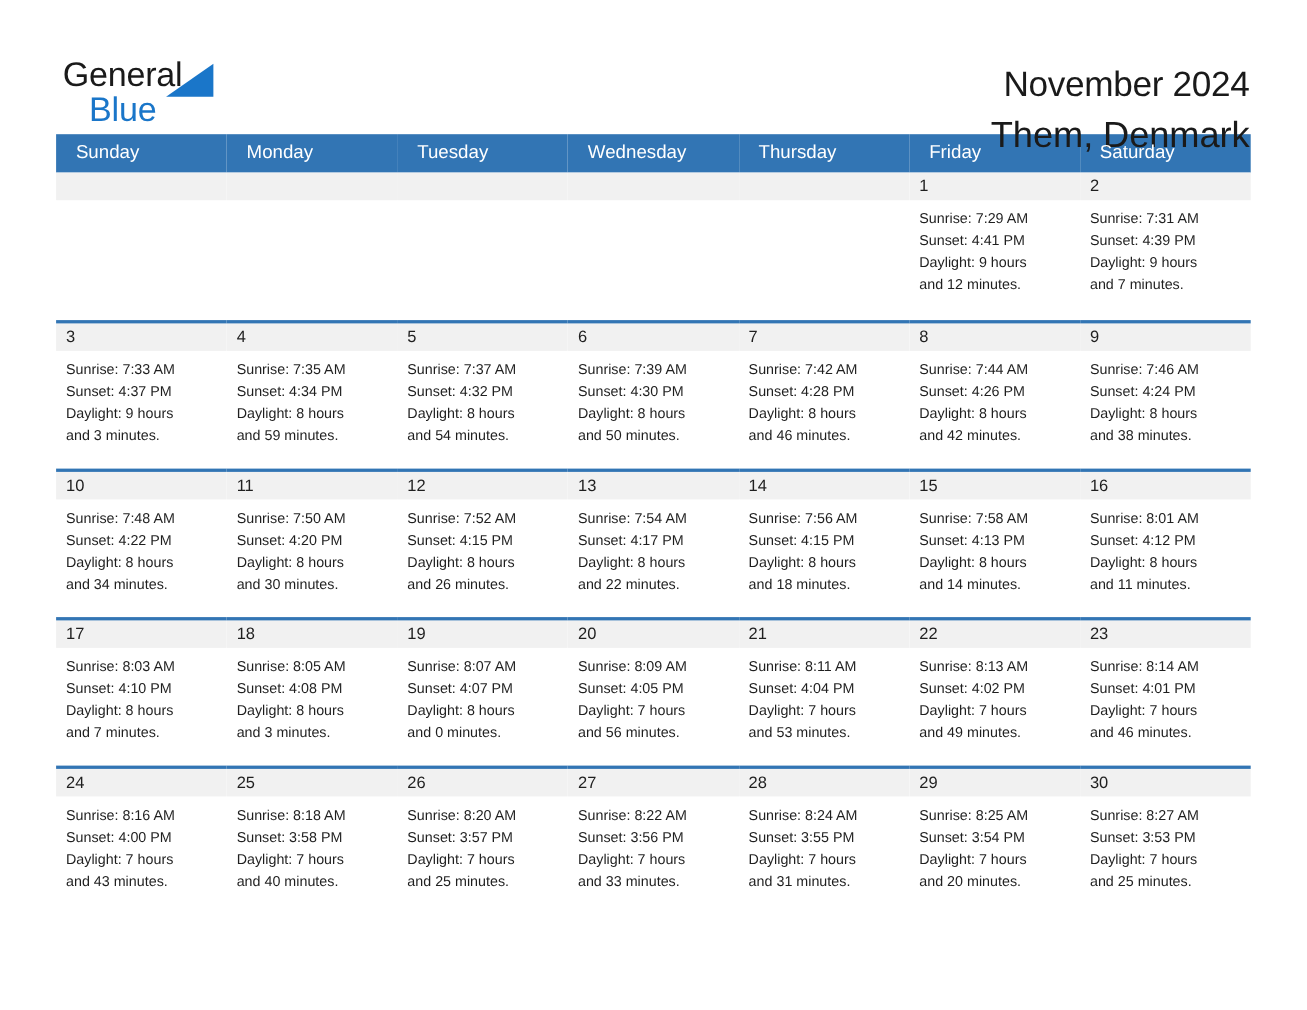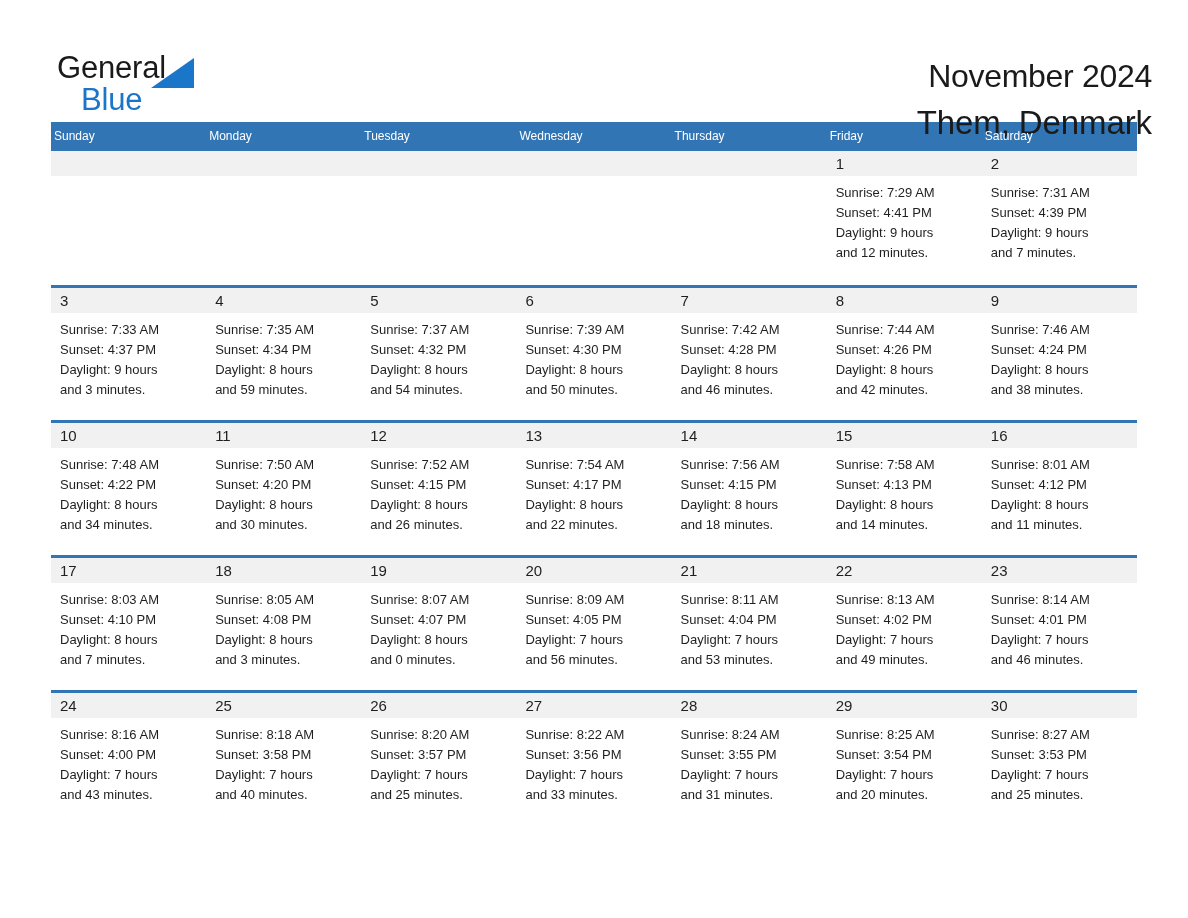"General" .header { padding: 52px 36px 0 57px -> 52px 52px 0 57px }
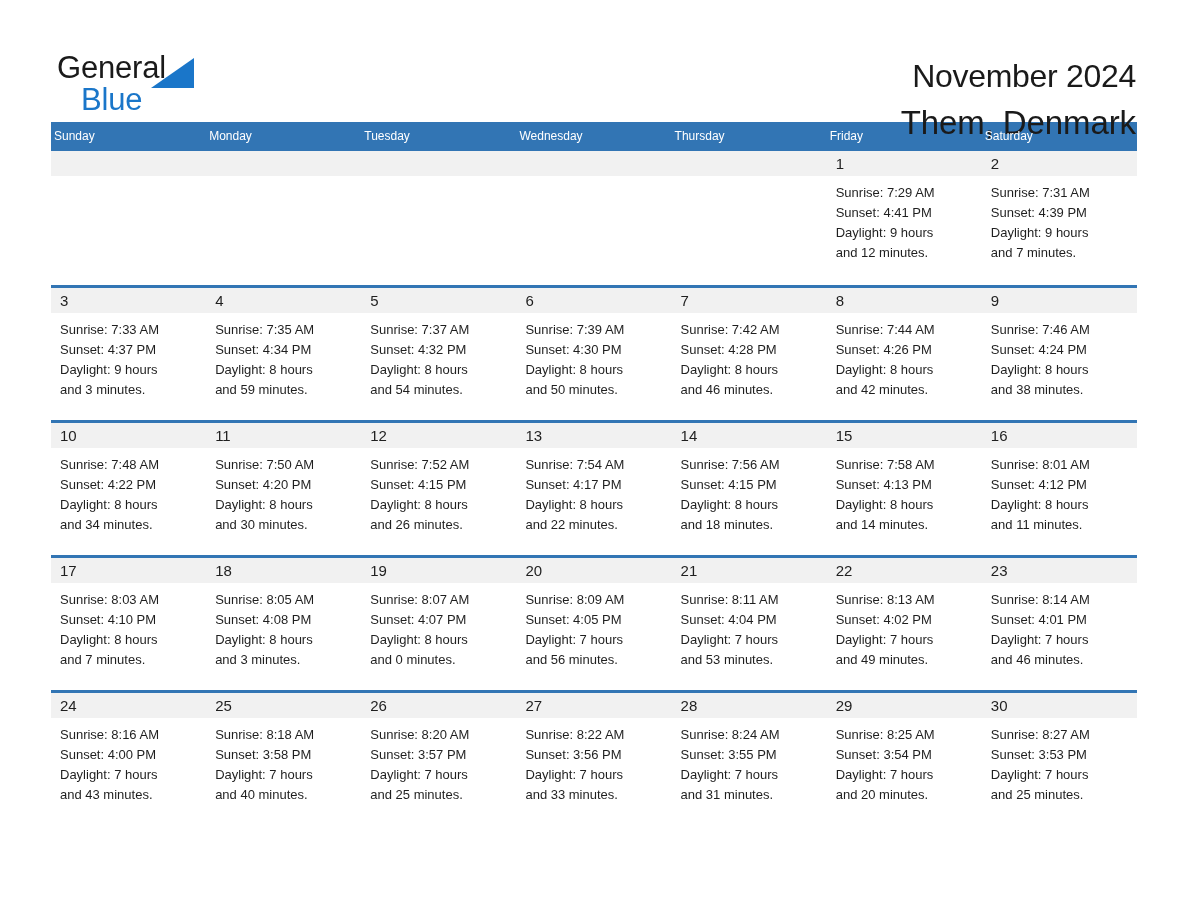"Sunday" .cal-head th { font-size: 12px -> 17px; padding: 7px 0 8px 3px -> 7px 0 8px 18px }
